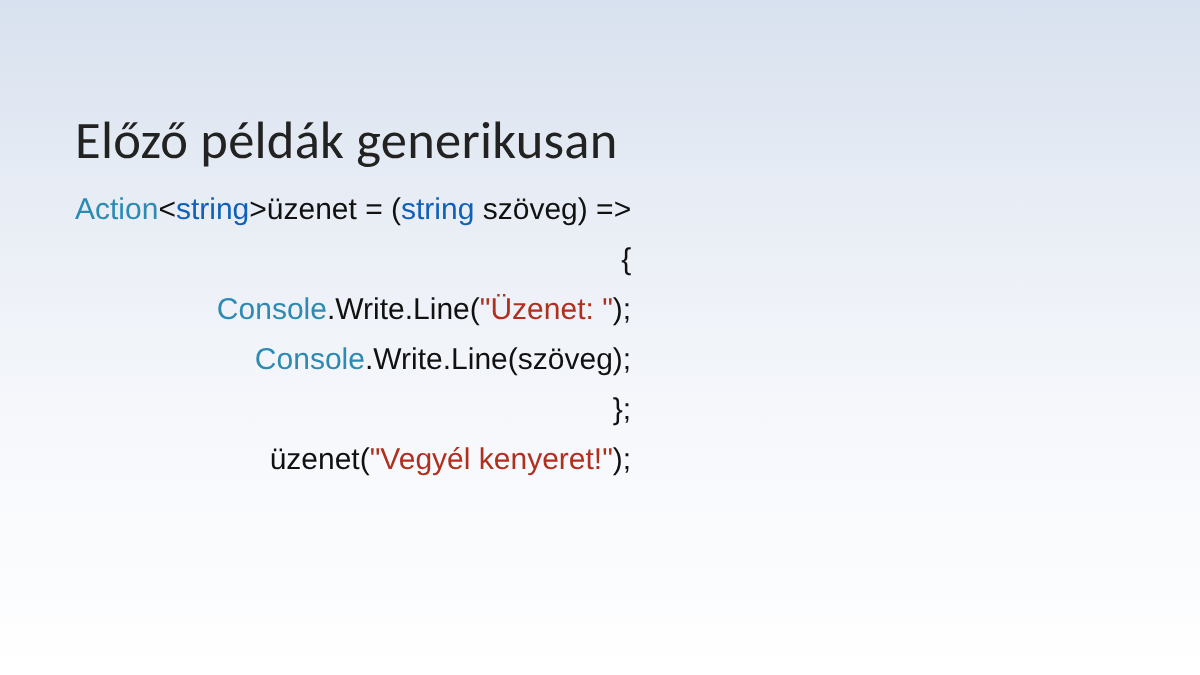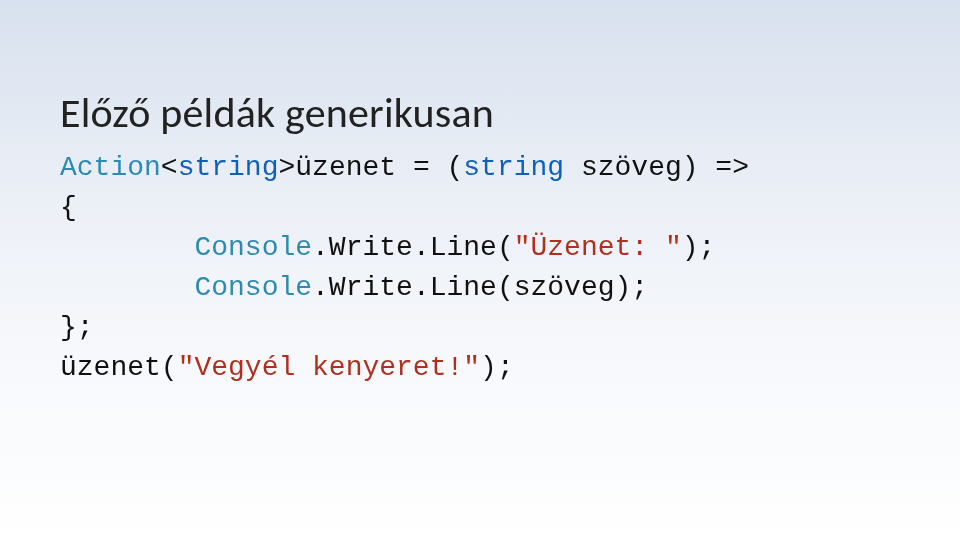"Action<string>üzenet = (string szöveg)" .code { font-family: Liberation Mono, monospace -> Liberation Sans, sans-serif; font-size: 28px -> 24px; text-align: none -> right }
